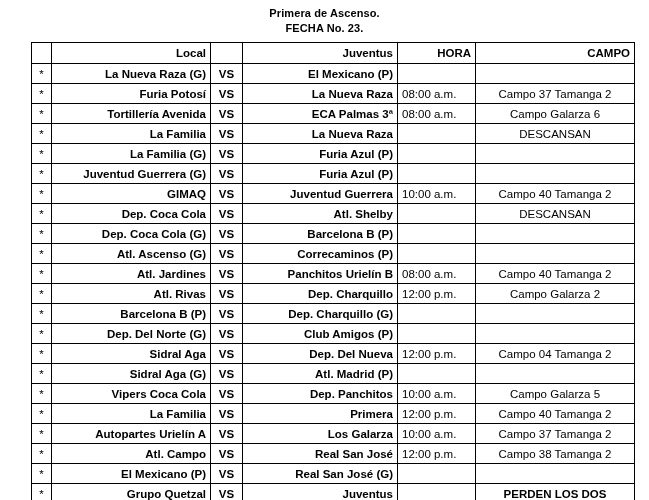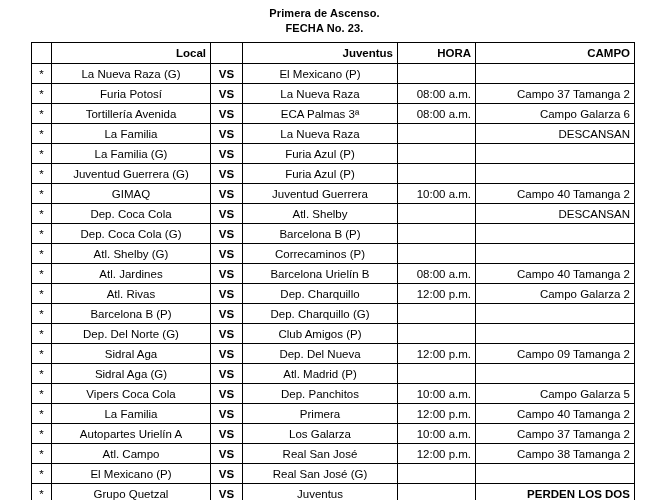"La Nueva Raza (G)" td.local, td.visit { font-weight: none -> bold; text-align: center -> right }
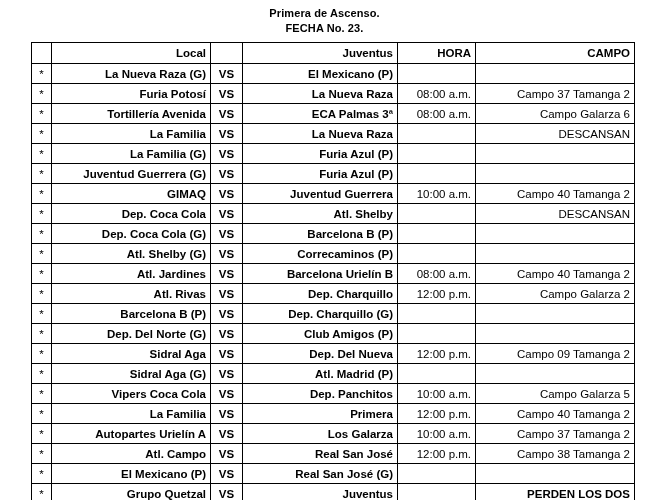"08:00 a.m." td.hora { text-align: right -> left }
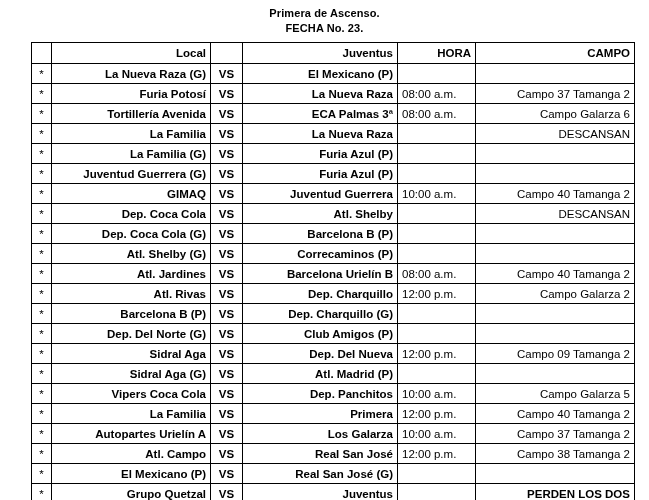"Campo 37 Tamanga 2" td.campo { text-align: right -> center }
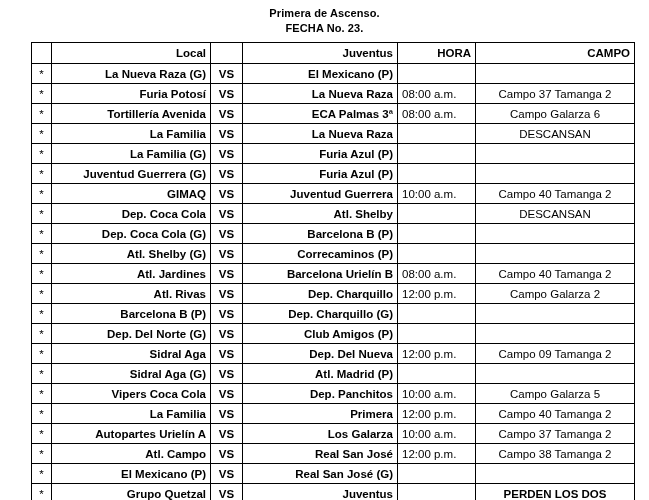"Atl. Shelby (G)" td.local { text: Shelby -> Ascenso }
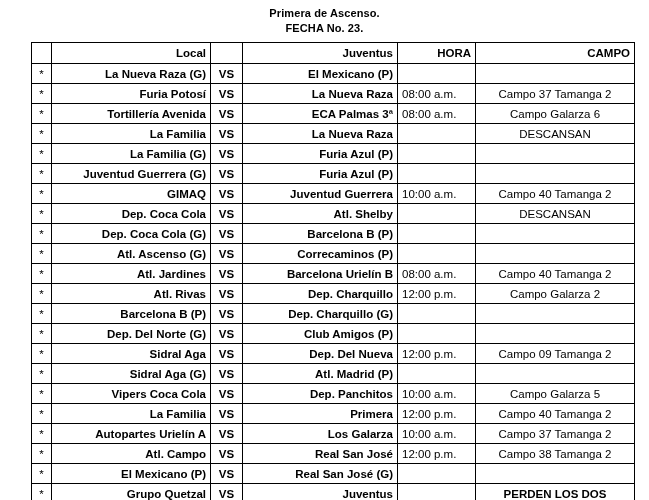"Barcelona Urielín B" td.visit { text: Barcelona -> Panchitos }
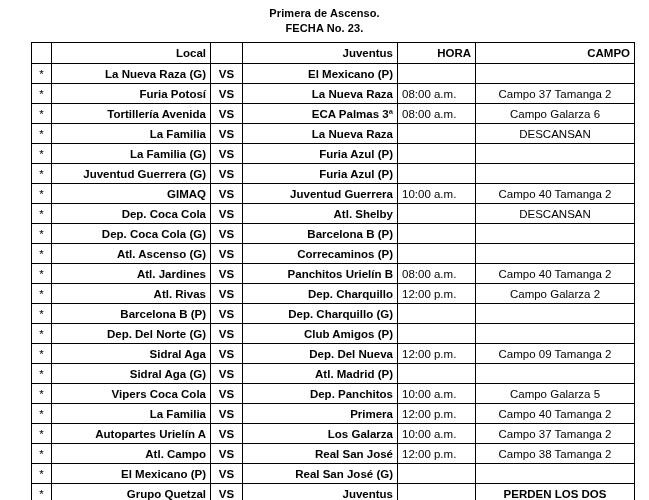"Campo 09 Tamanga 2" td.campo { text: 09 -> 04 }
